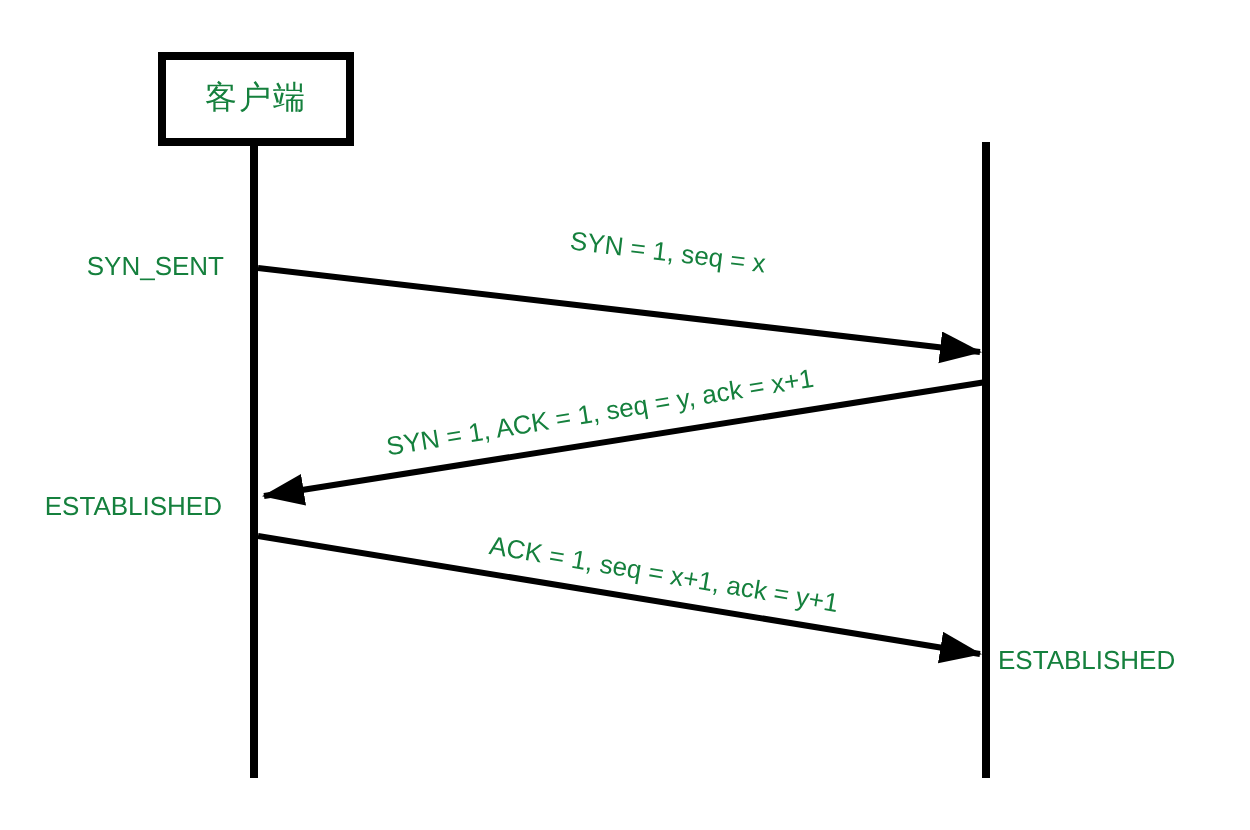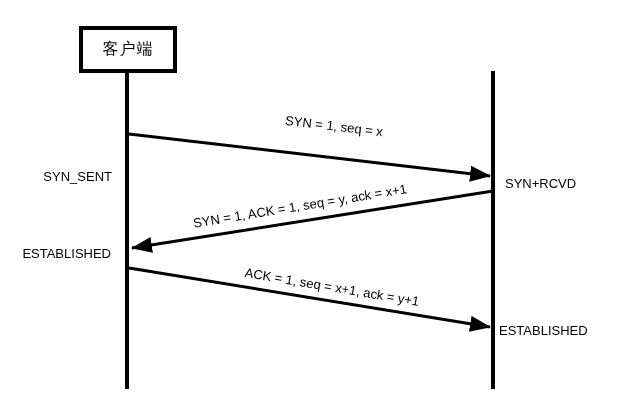"客户端" #stage { color: #000000 -> #15803d }
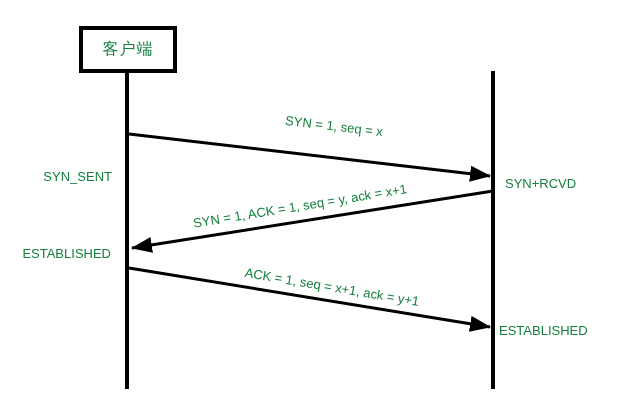"SYN_SENT" #state-syn-sent { margin-top: 43px -> none }
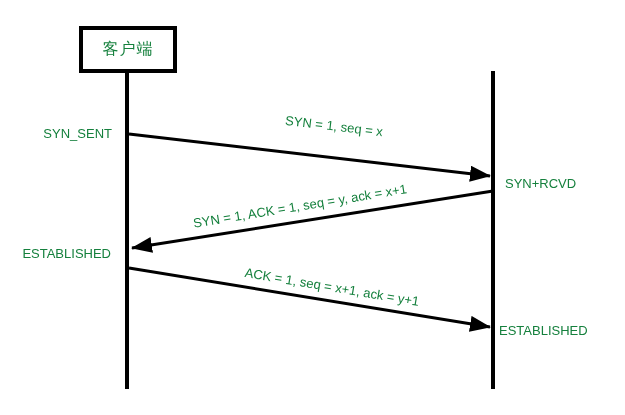"SYN+RCVD" div.state-label { html: <div>SYN+RCVD</div> -> none }
